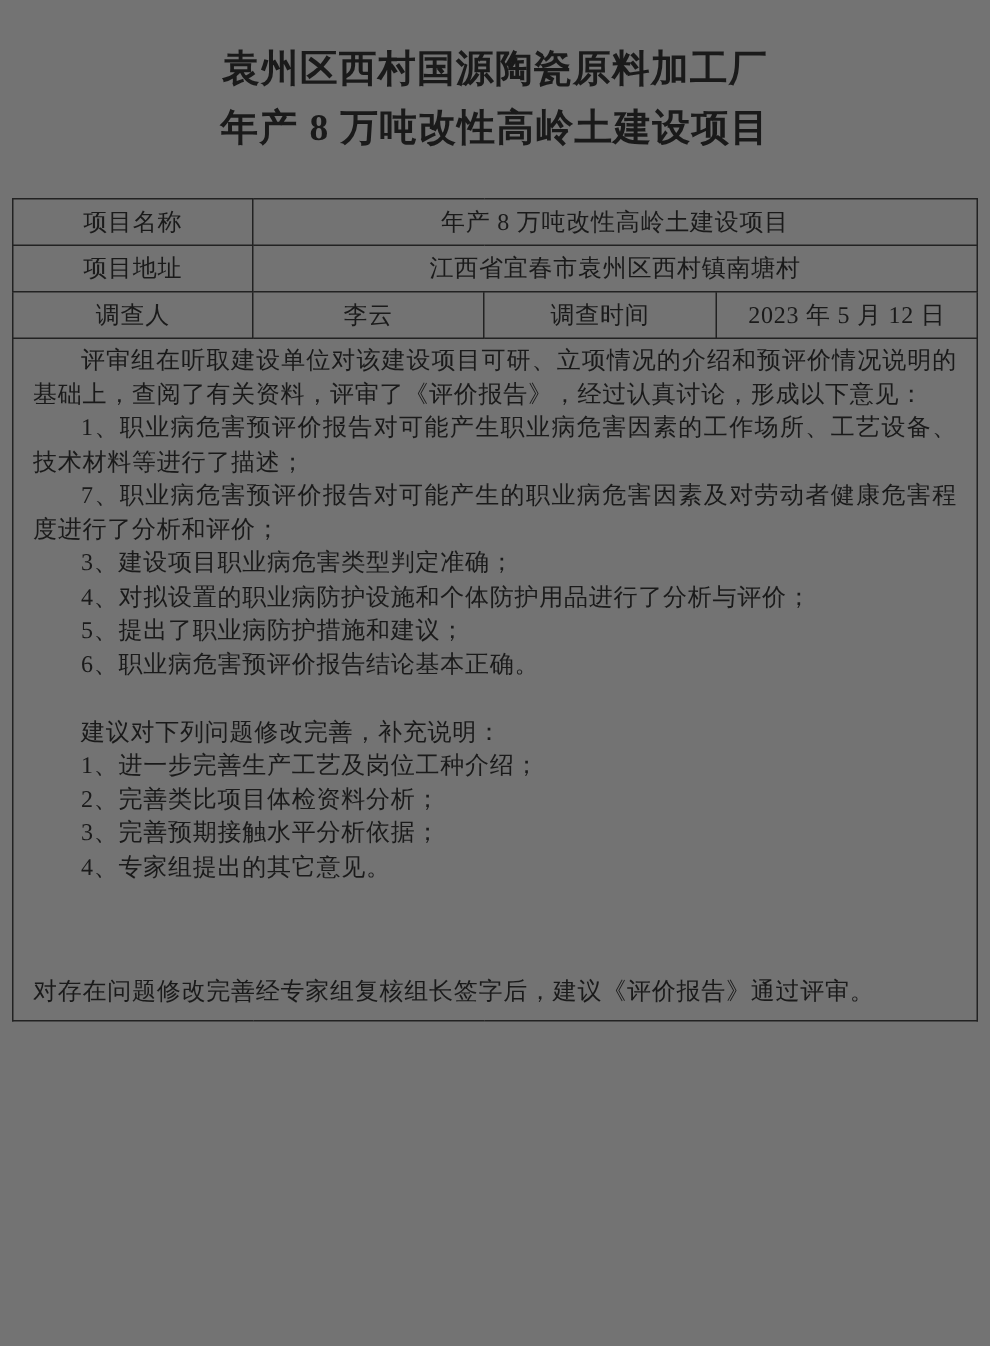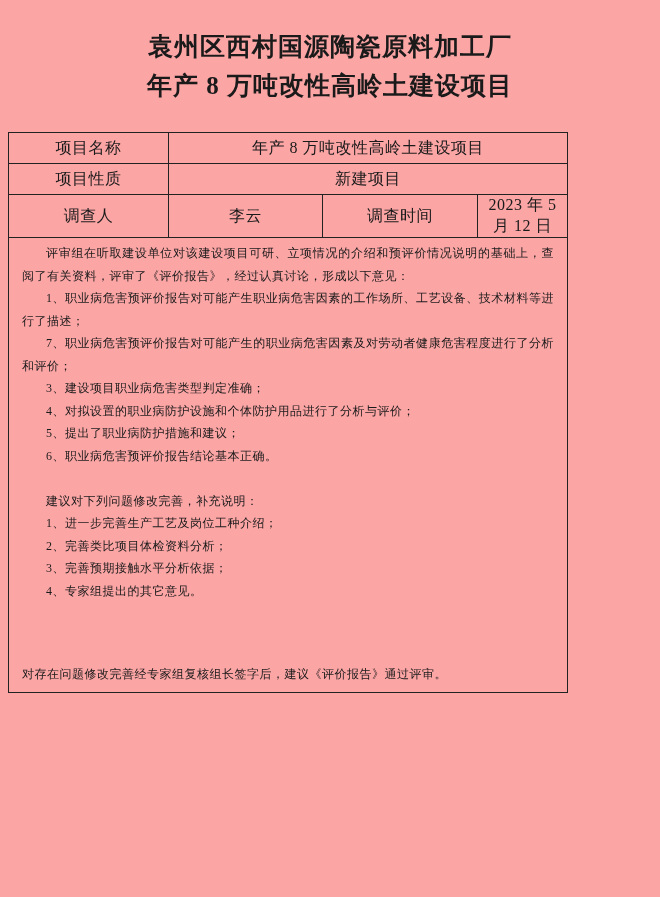"袁州区西村国源陶瓷原料加工厂" .page { background: #fca5a5 -> #737373 }
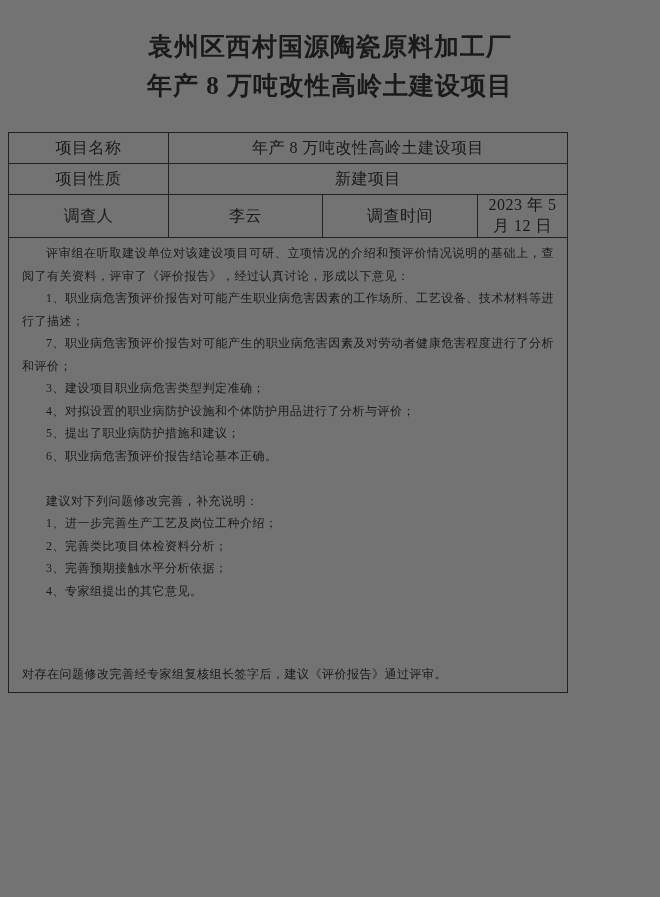"项目名称" table.info-table { width: 560px -> 644px }
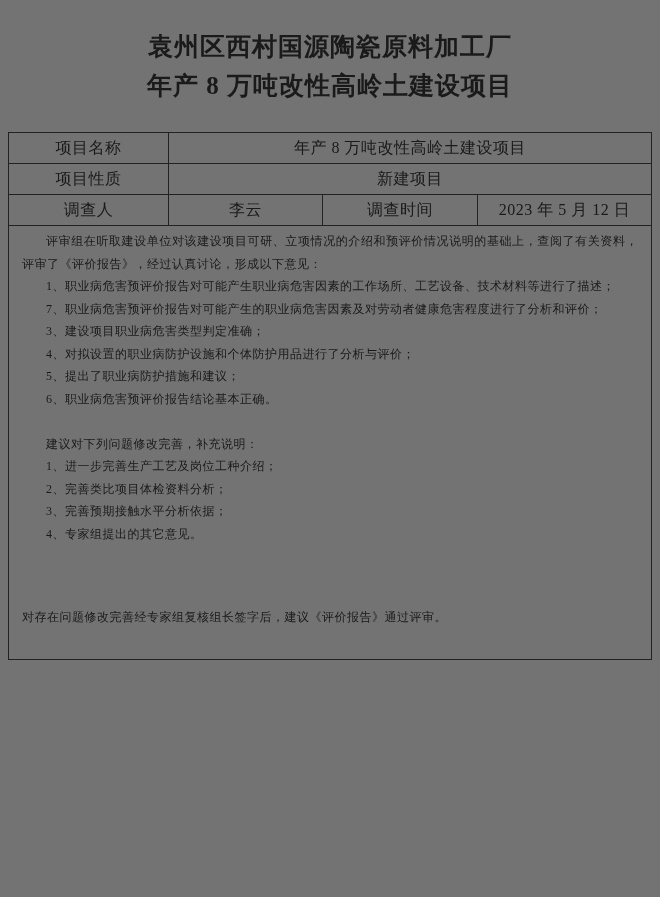"项目地址" tr { html: none -> <tr> <td>项目地址</td> <td>江西省宜春市袁州区西村镇南塘村</td> </tr> }
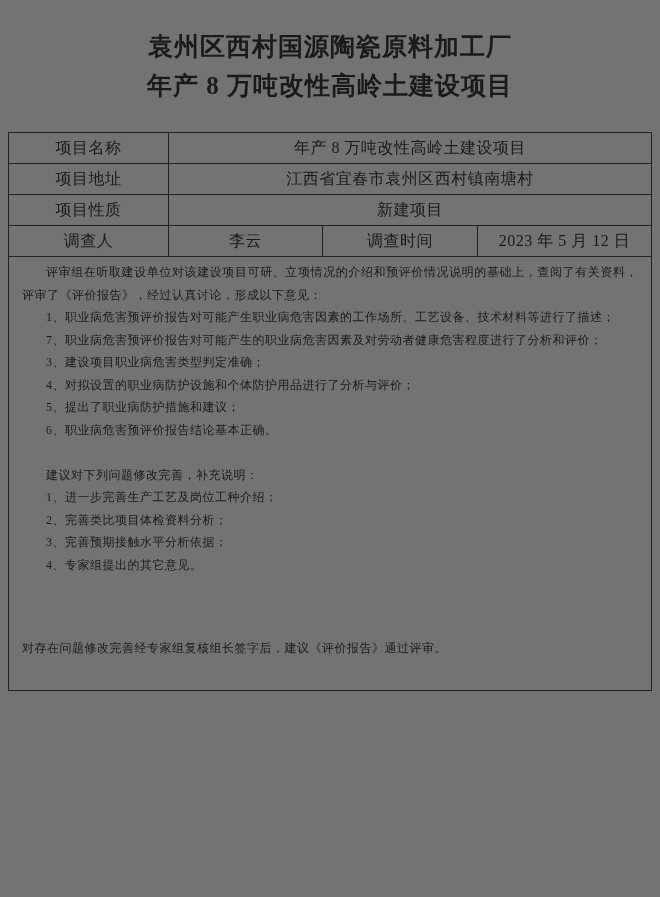"项目性质" tr { html: <tr> <td>项目性质</td> <td>新建项目</td> </tr> -> none }
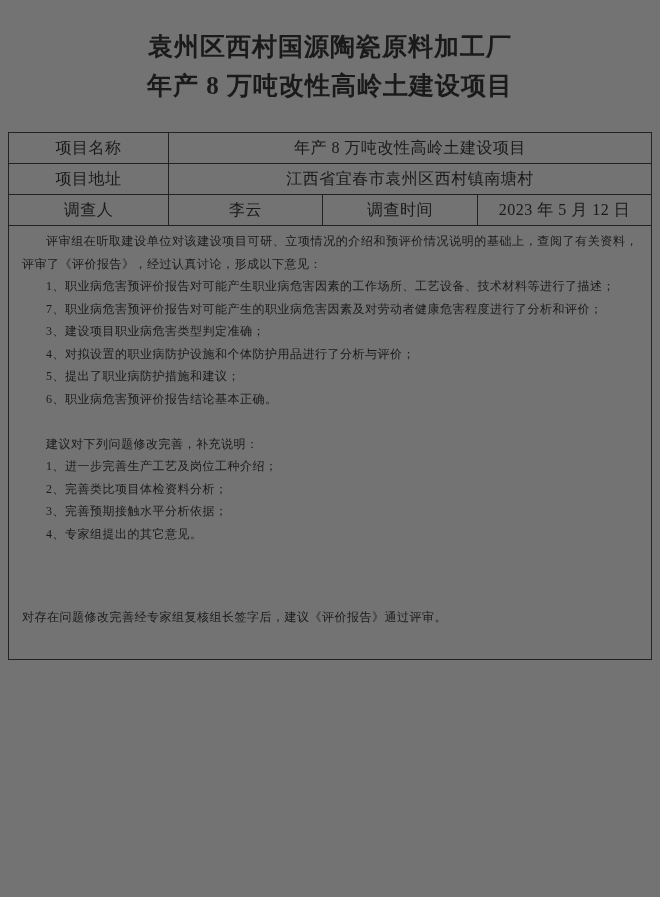"评审组在听取建设单位对该建设项目可研、立项情况的介绍和预评价情况说明的基础上，查" .opinion-cell p { font-size: 12px -> 16px }
